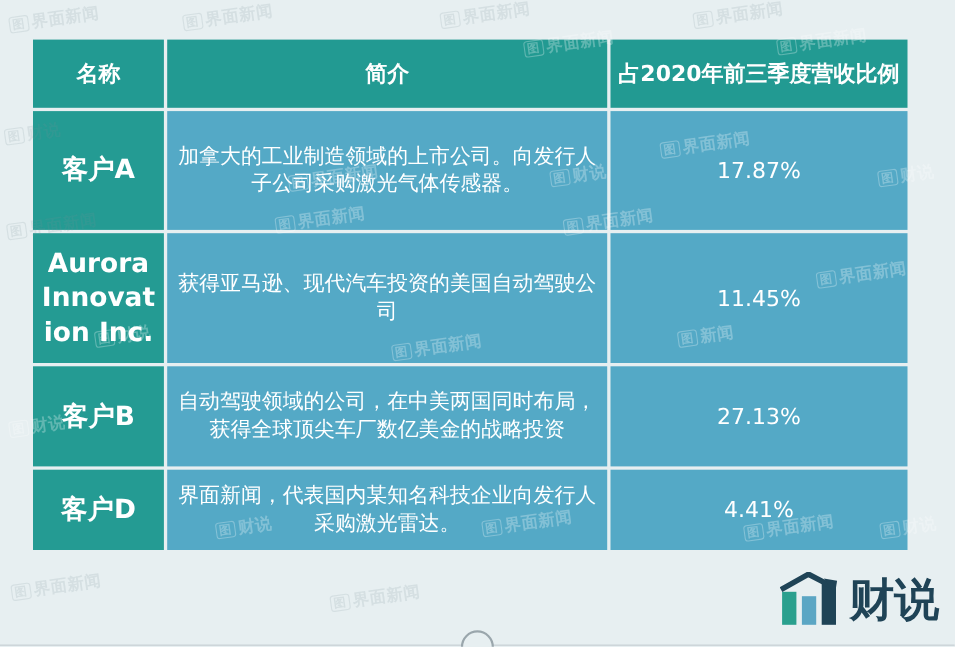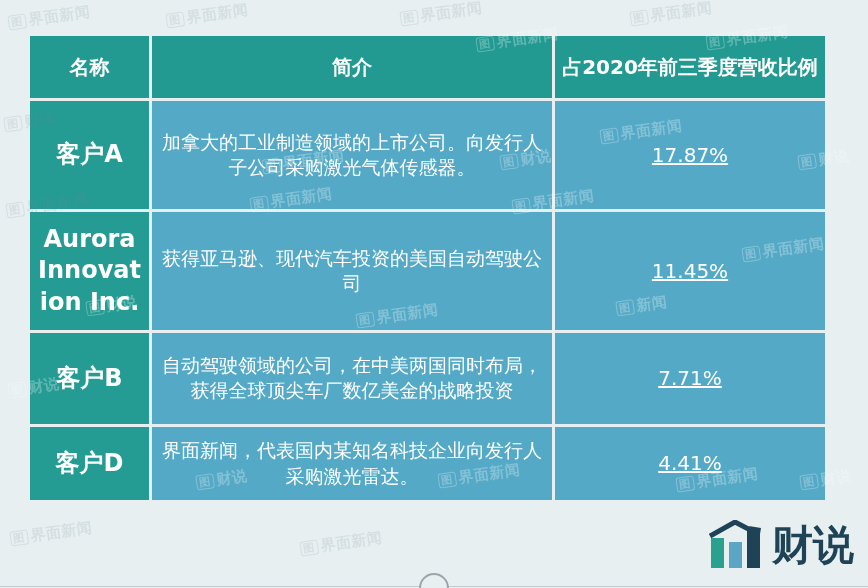"17.87%" tbody td.share-cell { text-decoration: underline -> none }
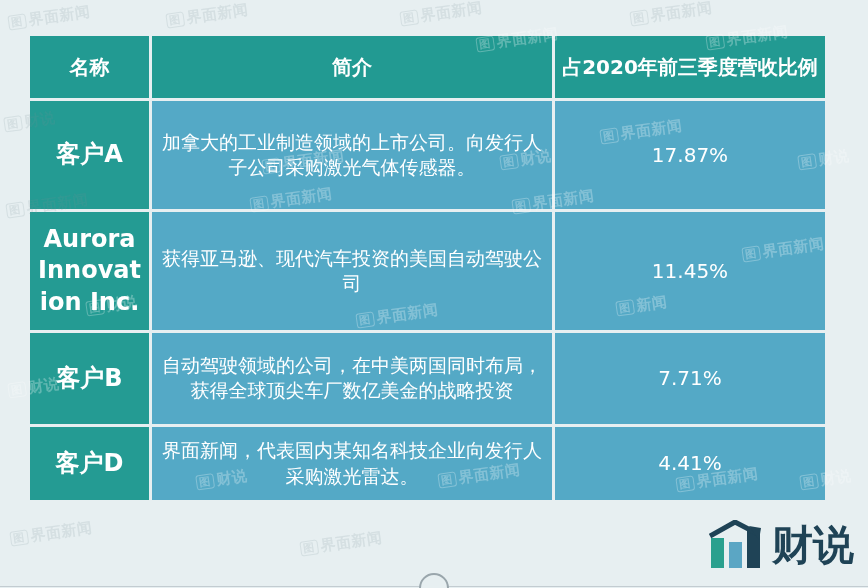"7.71%" td.share-cell { text: 7.71% -> 27.13% }
